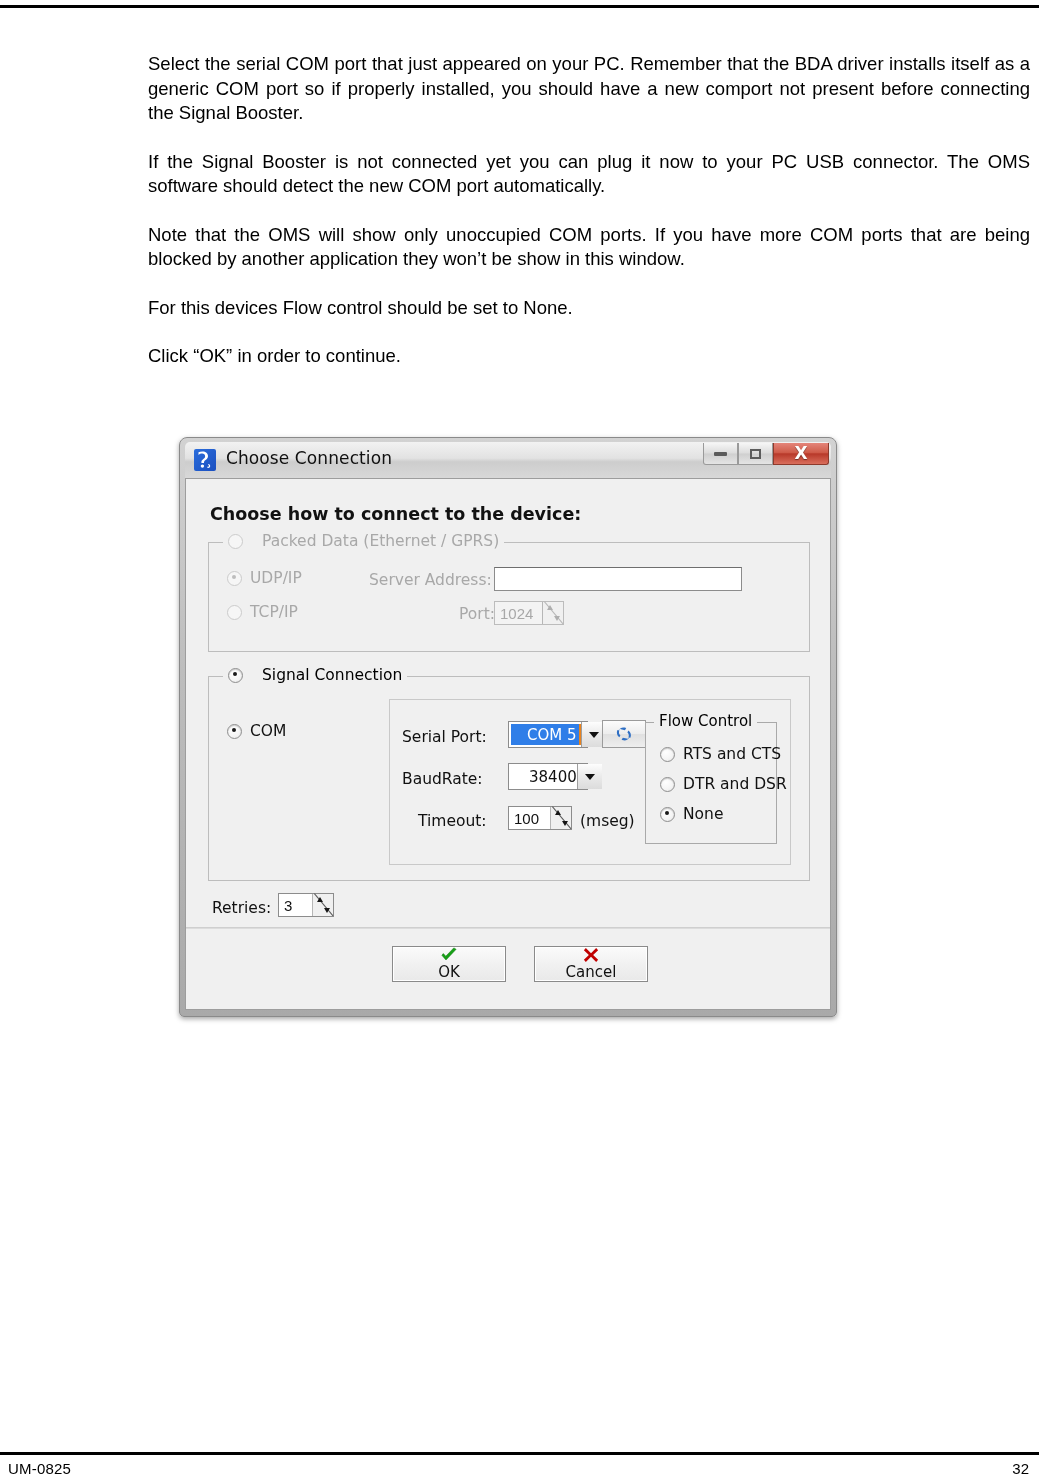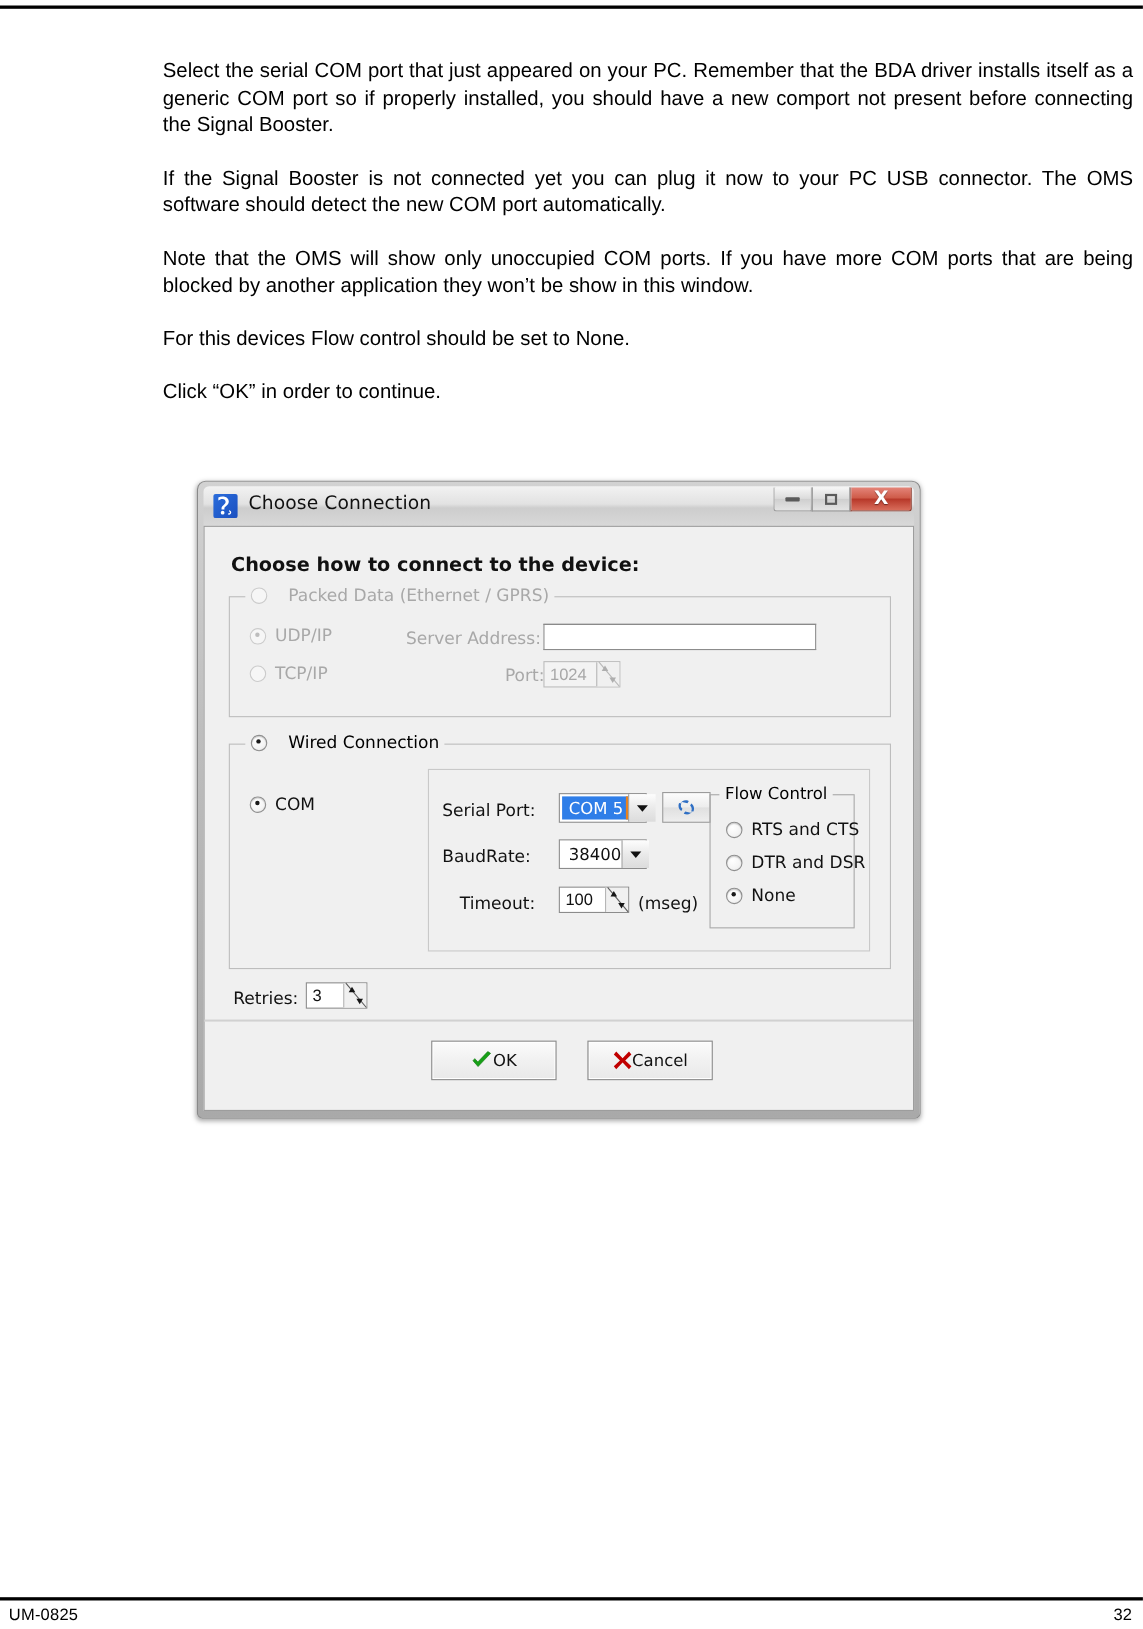"Wired Connection" span { text: Wired -> Signal }
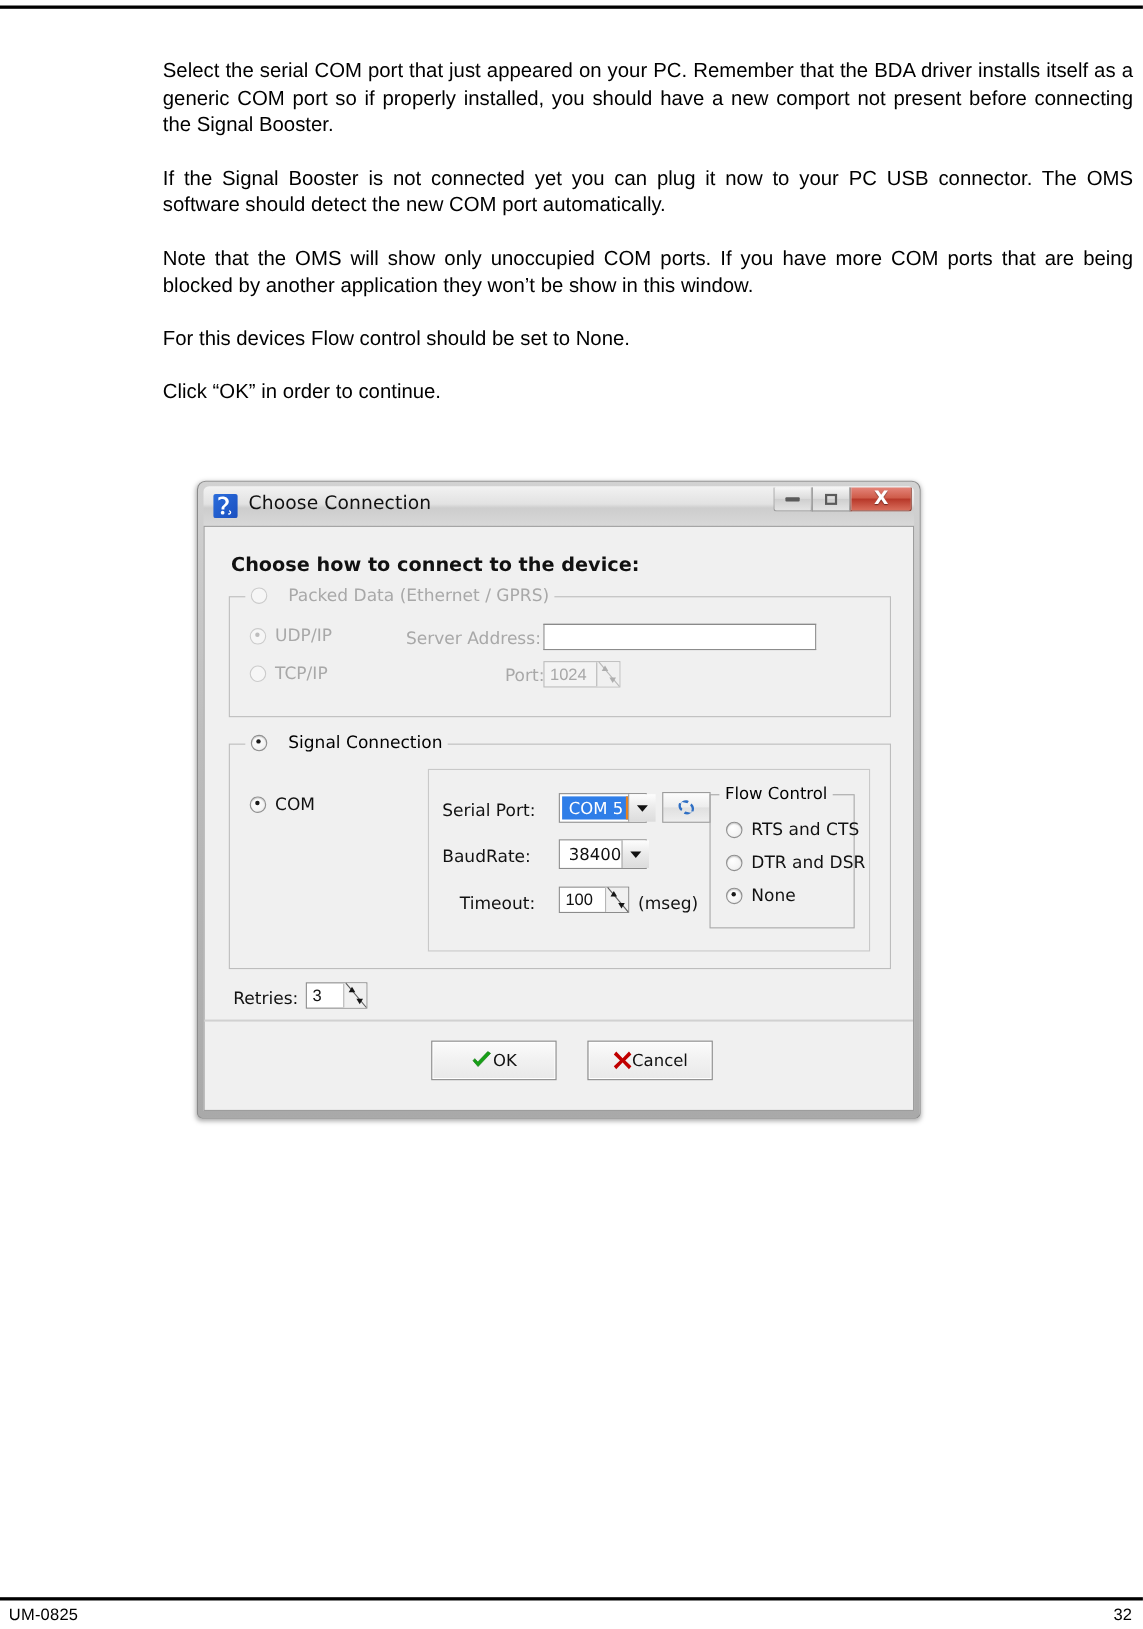"COM 5" .combo .cval.sel { padding: 0 2px 0 6px -> 0 2px 0 16px }
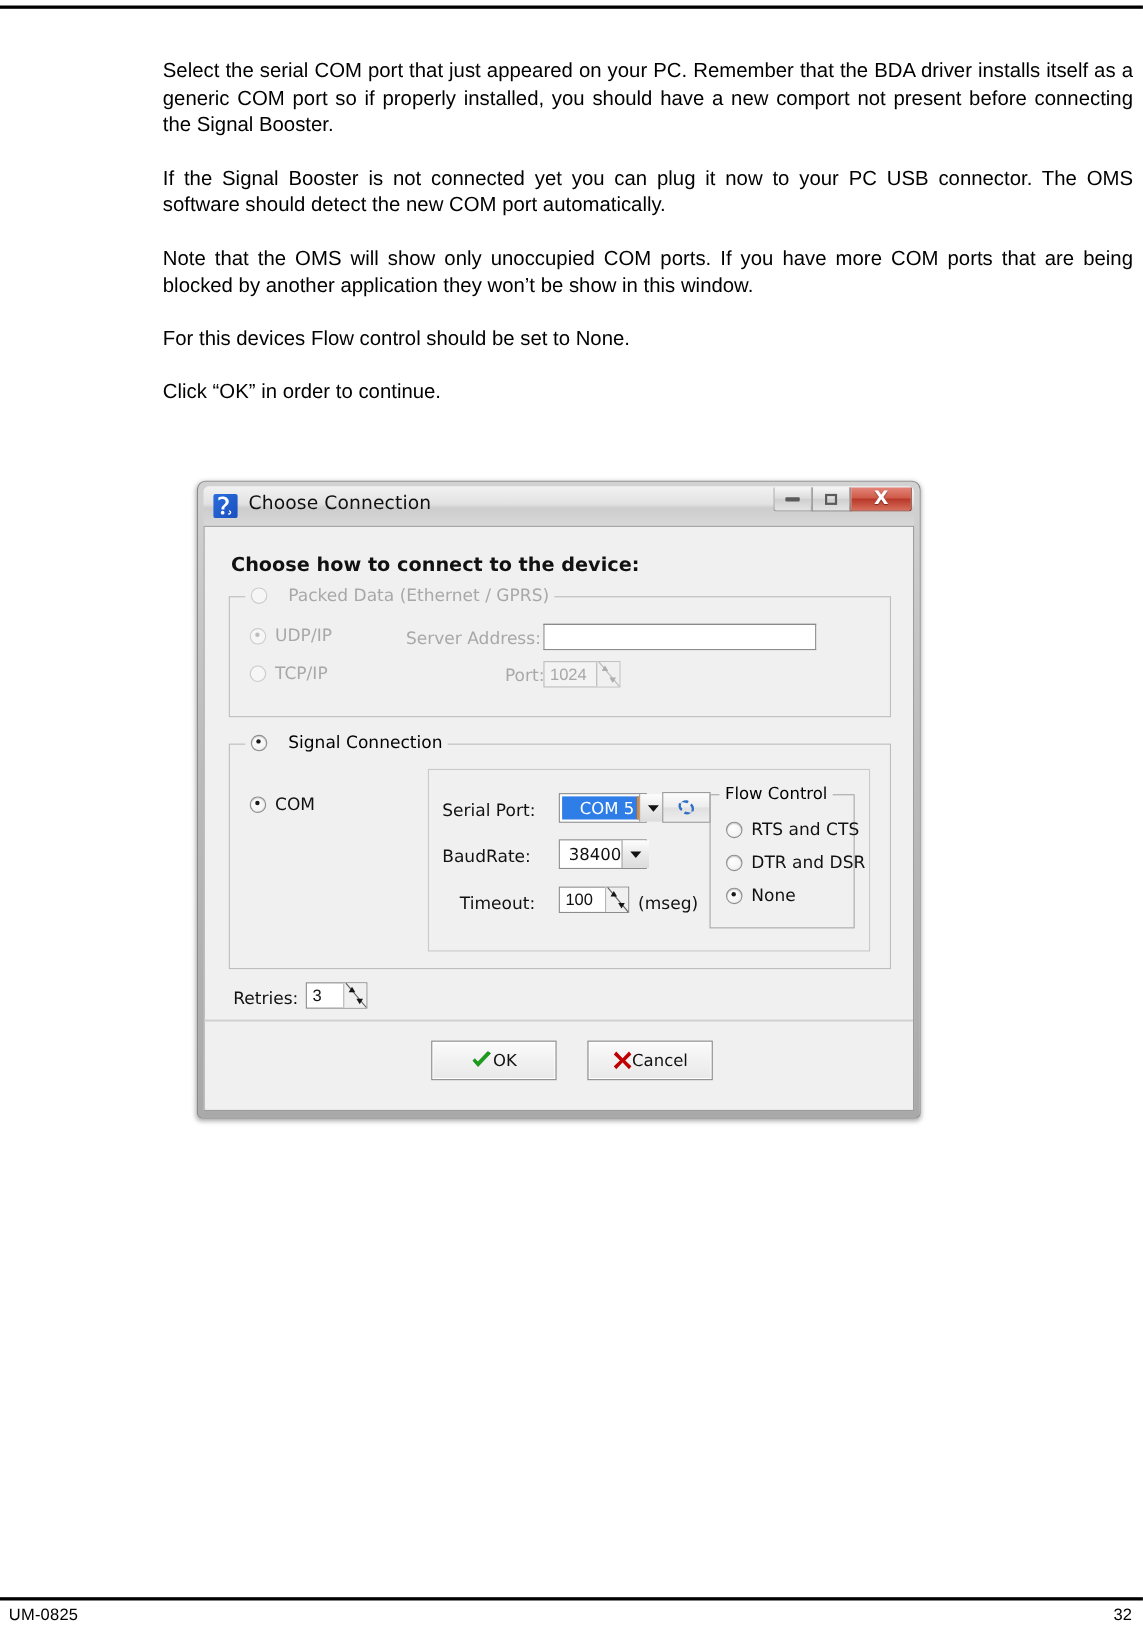"38400" .combo .cval { padding-left: 8px -> 20px }
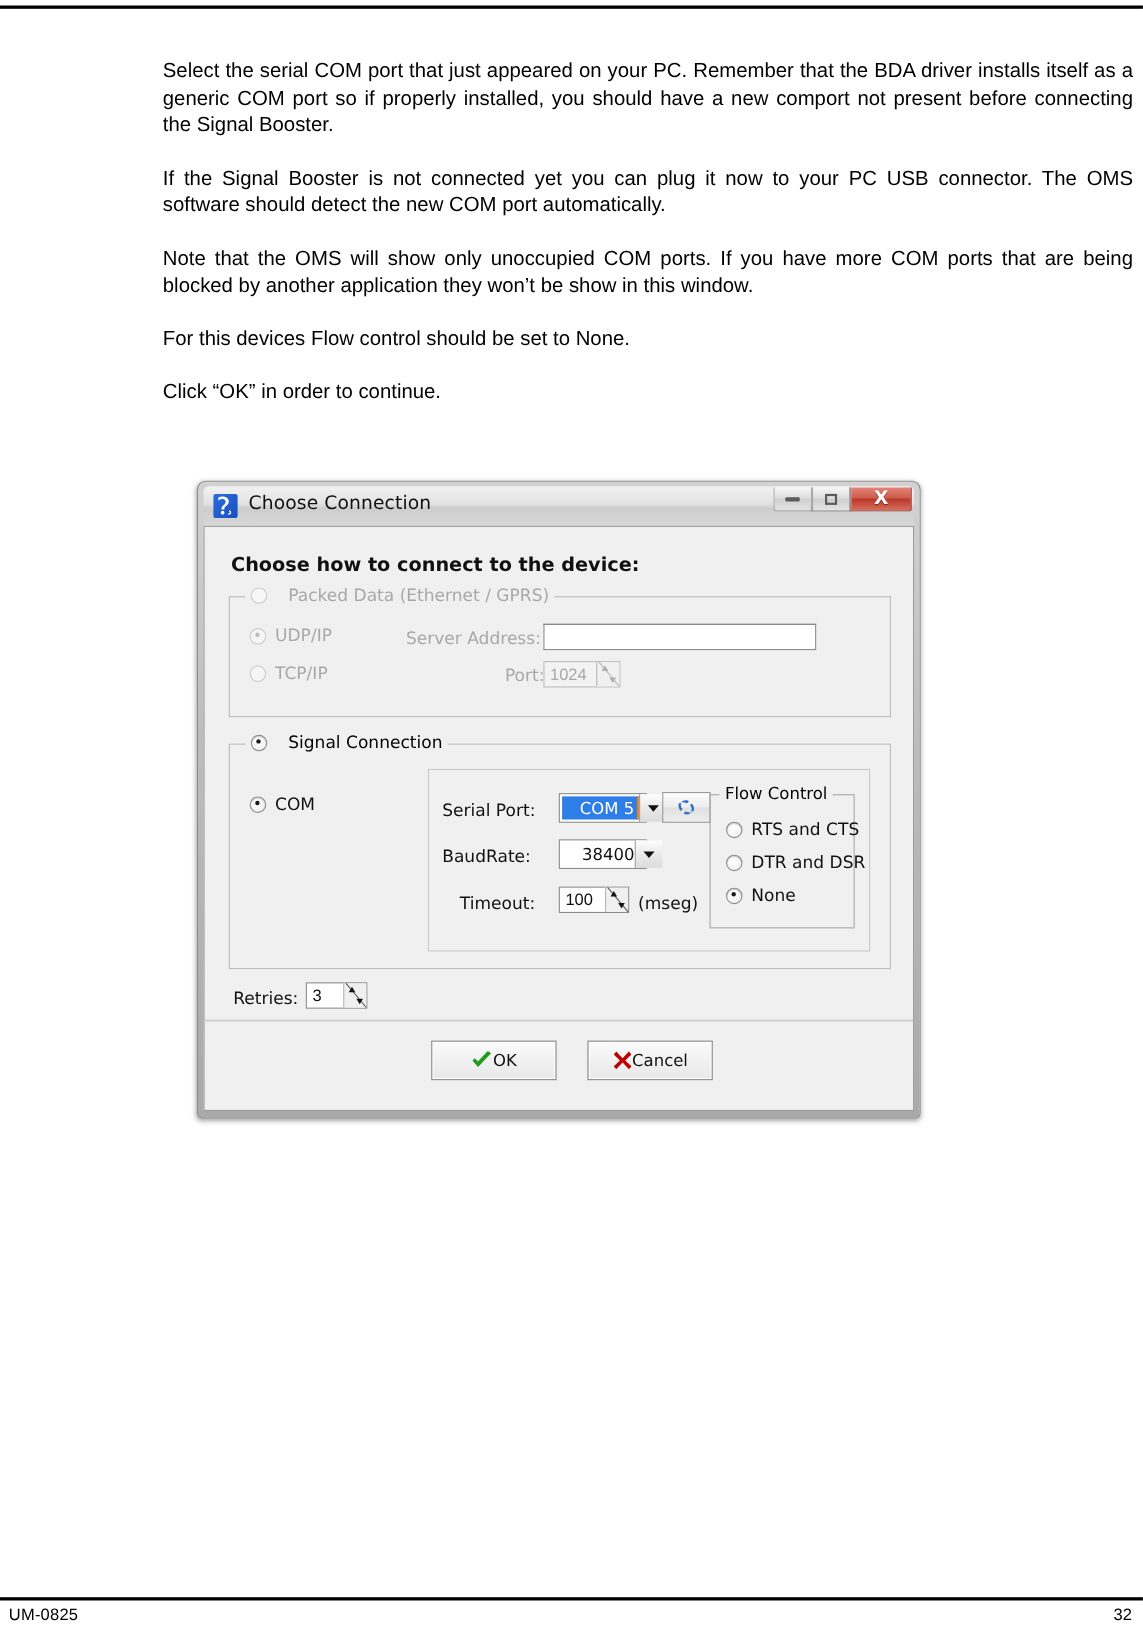"OK" .btn { flex-direction: none -> column }
